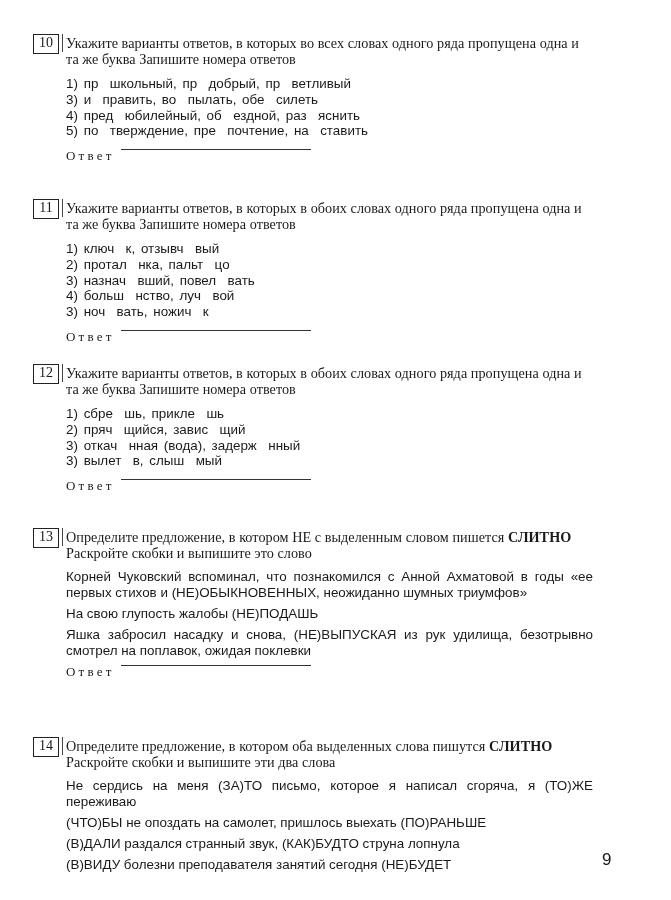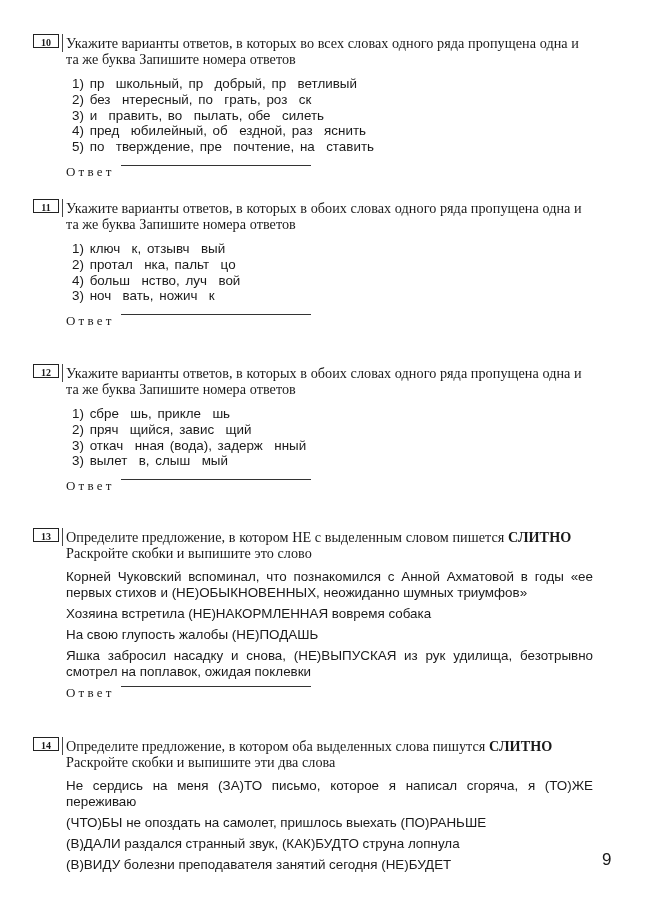"10" .task-num { font-size: 10px -> 14px; font-weight: bold -> normal; height: 14px -> 20px }
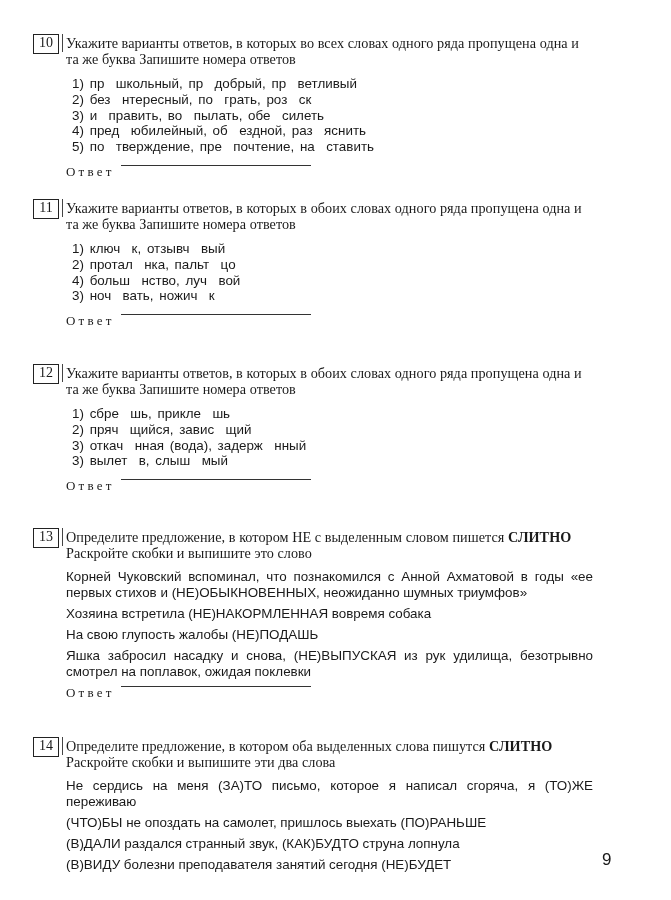"1) пр школьный, пр добрый," .options .opt { margin-left: 6px -> none }
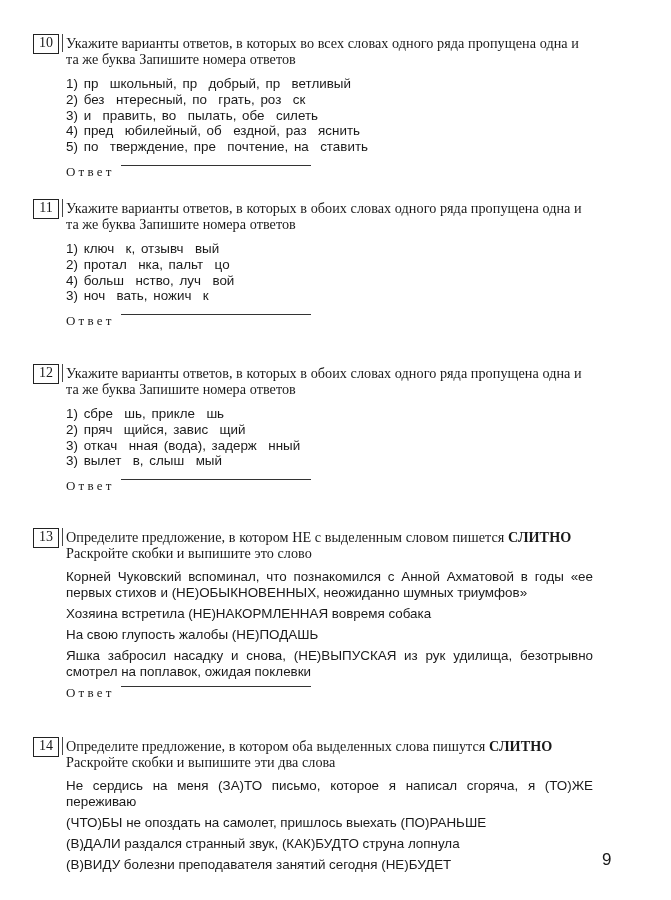"2) без нтересный, по грать," div.opt { html: <div>2) без нтересный, по грать, роз ск</div> -> none }
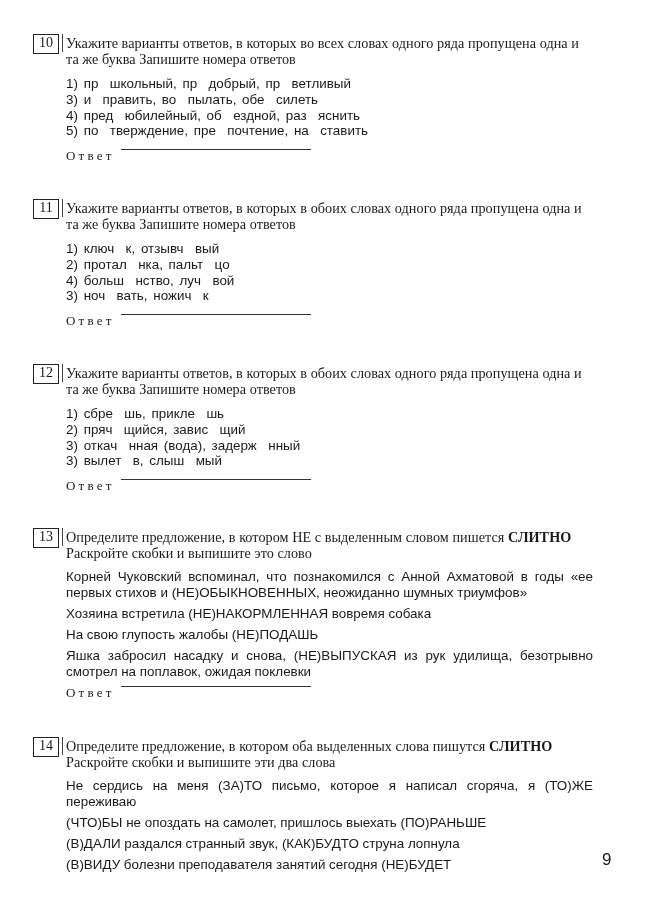"3) назнач вший, повел вать" div.opt { html: none -> <div>3) назнач вший, повел вать</div> }
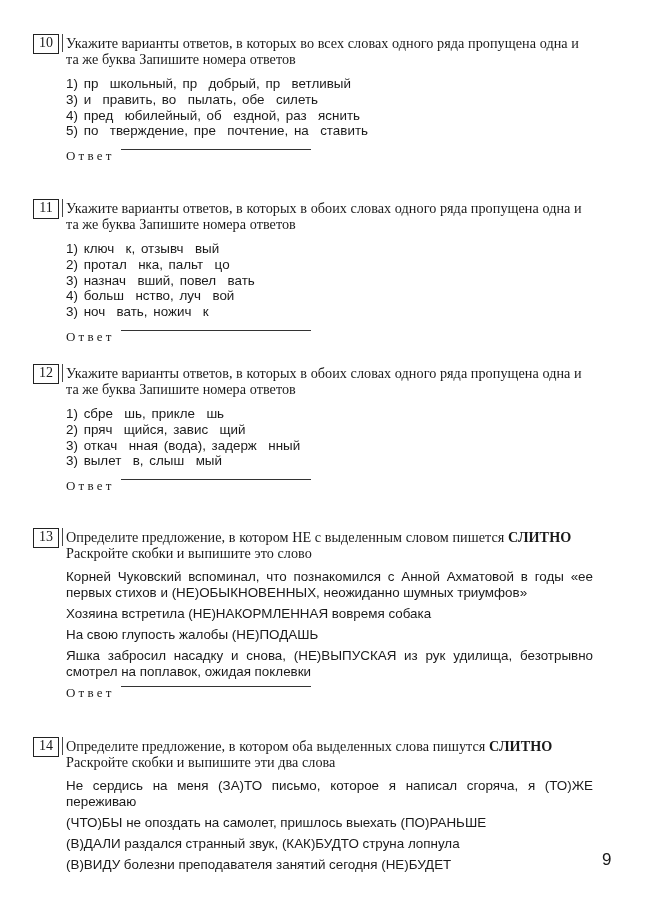"Хозяина встретила (НЕ)НАКОРМЛЕННАЯ" div.sent { html: <div>Хозяина встретила (НЕ)НАКОРМЛЕННАЯ вовремя собака</div> -> none }
